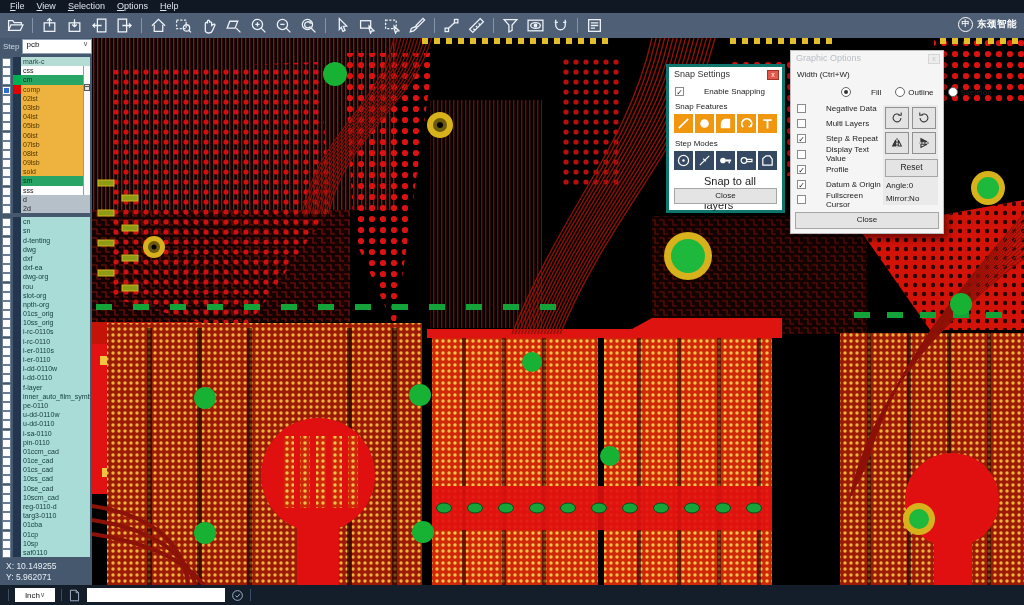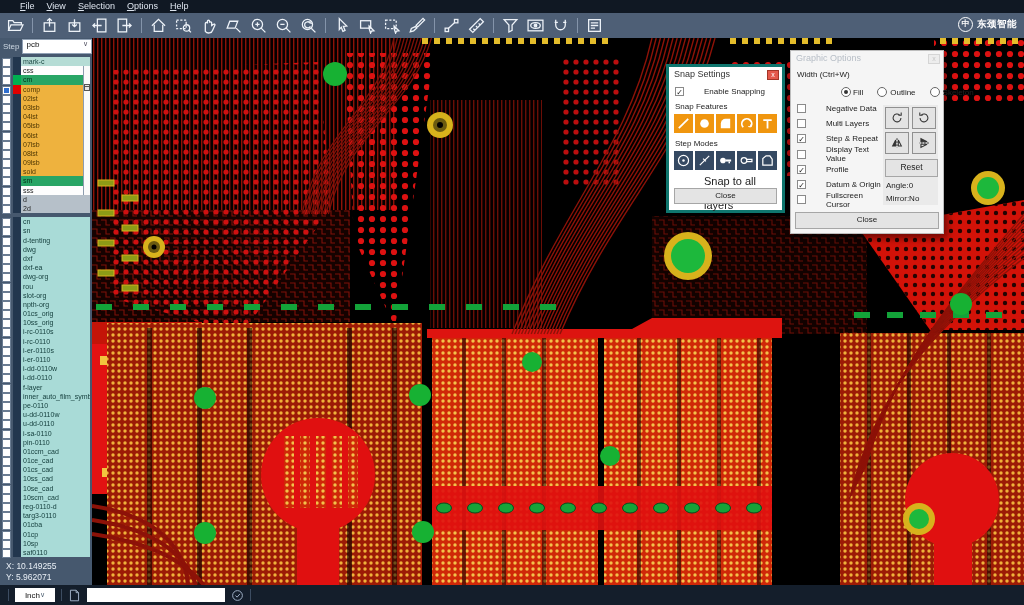"File" .menubar { padding-left: 14px -> 4px }
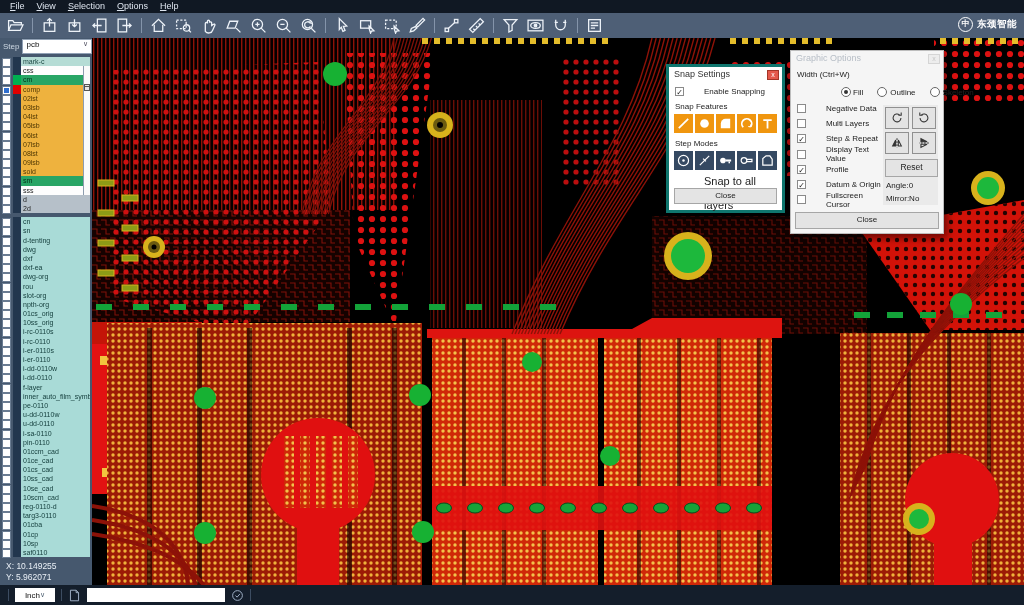"Fill" span { gap: 2px -> 20px }
